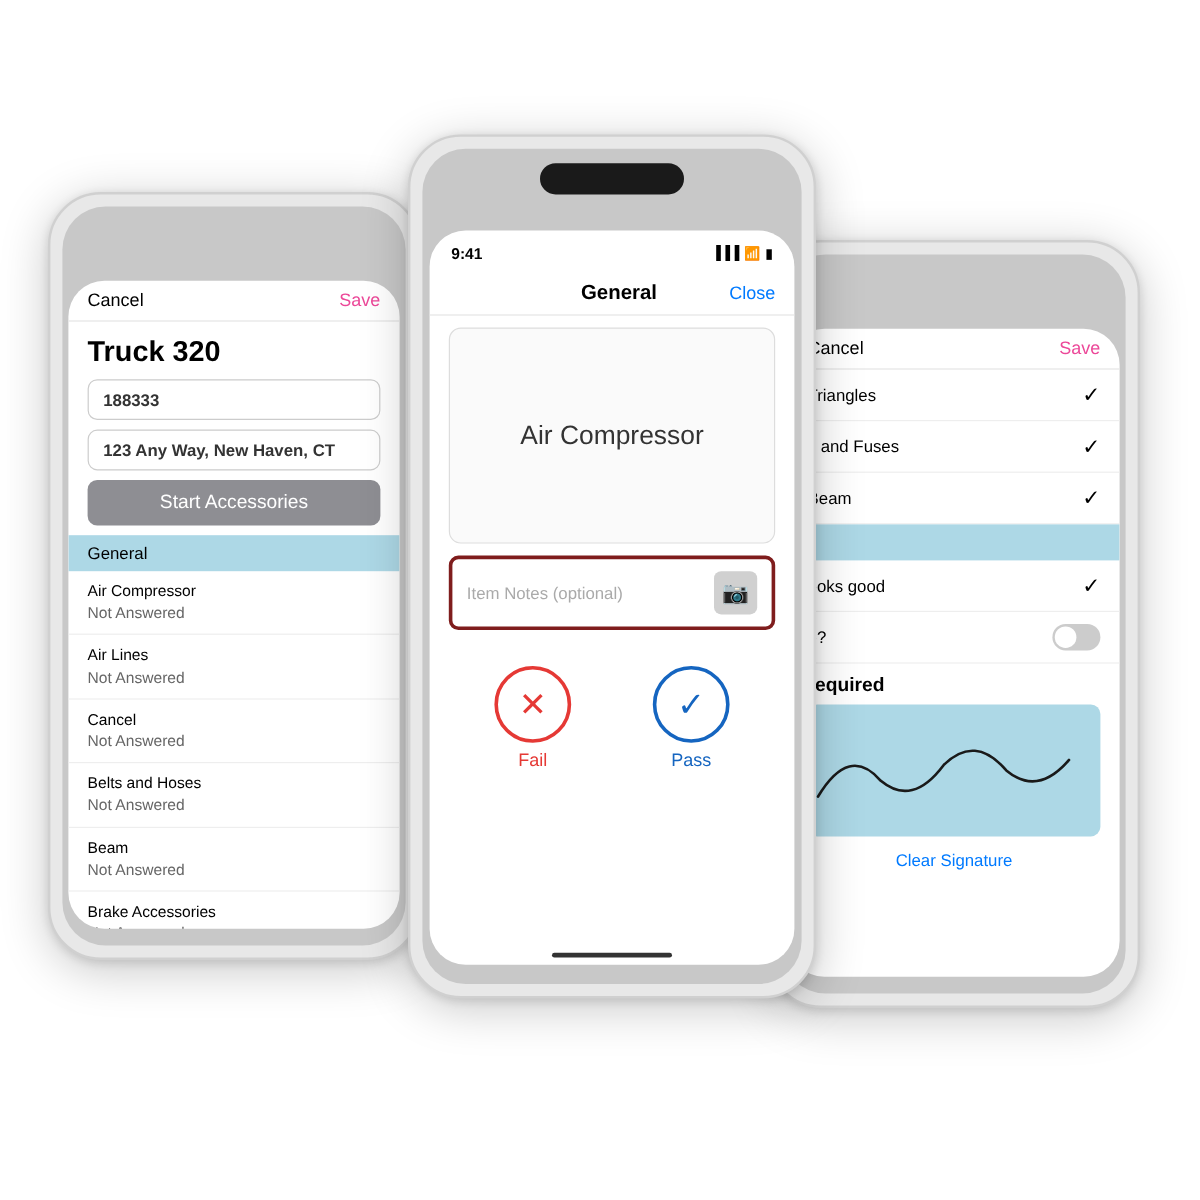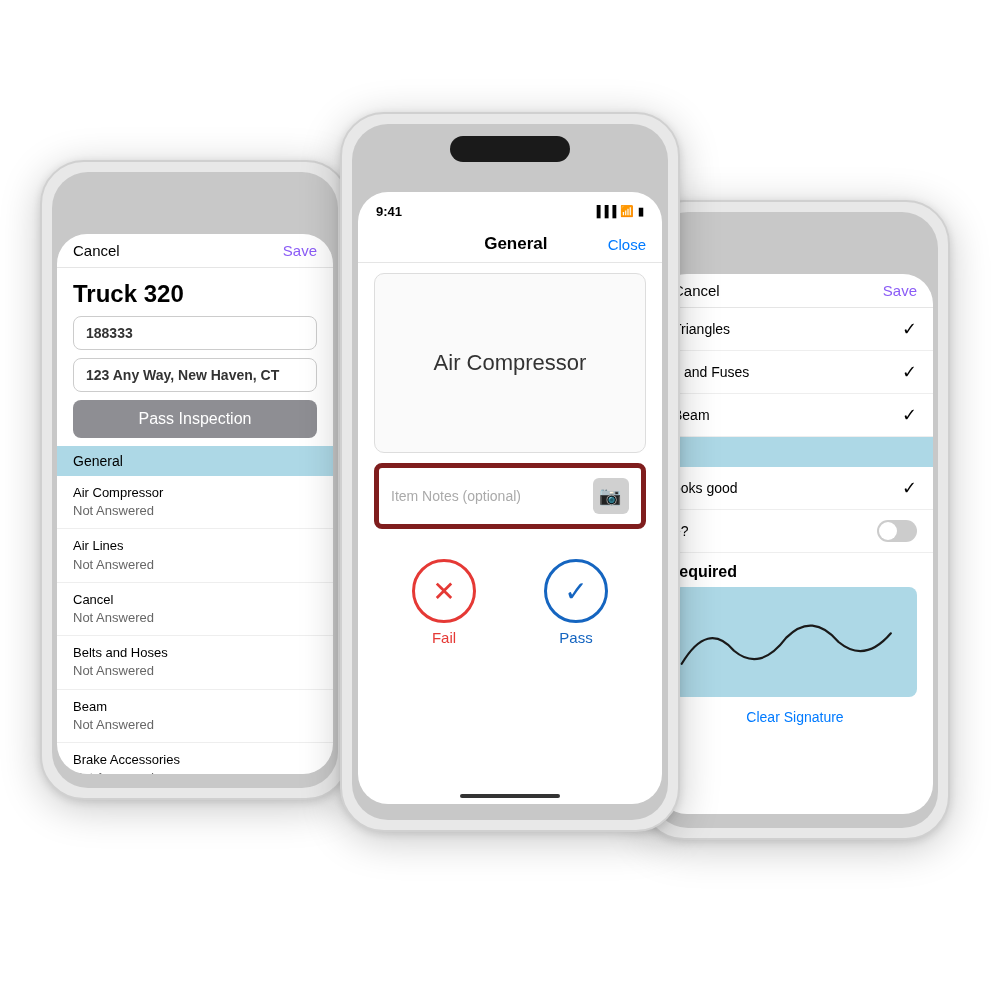"Save" .nav-bar .nav-save { color: #8b5cf6 -> #ec4899 }
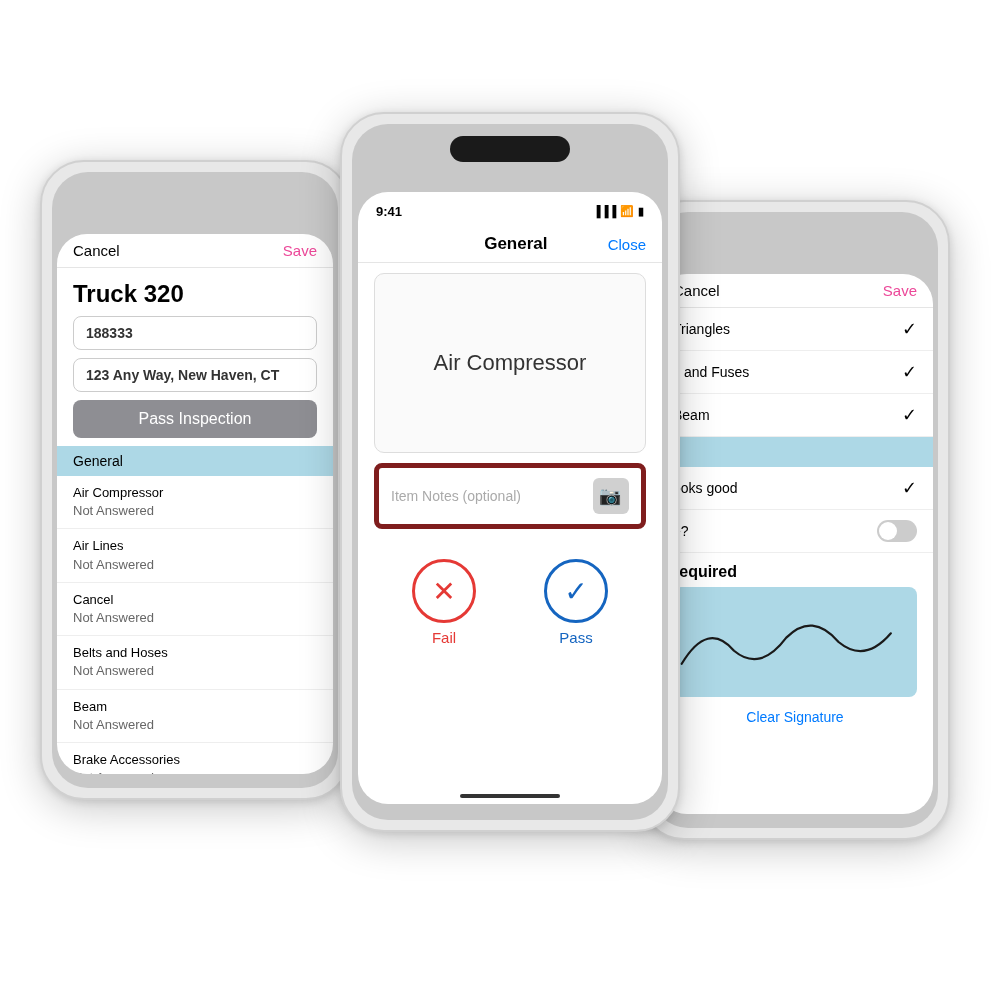"Pass Inspection" div.p1-btn { text: Pass Inspection -> Start Accessories }
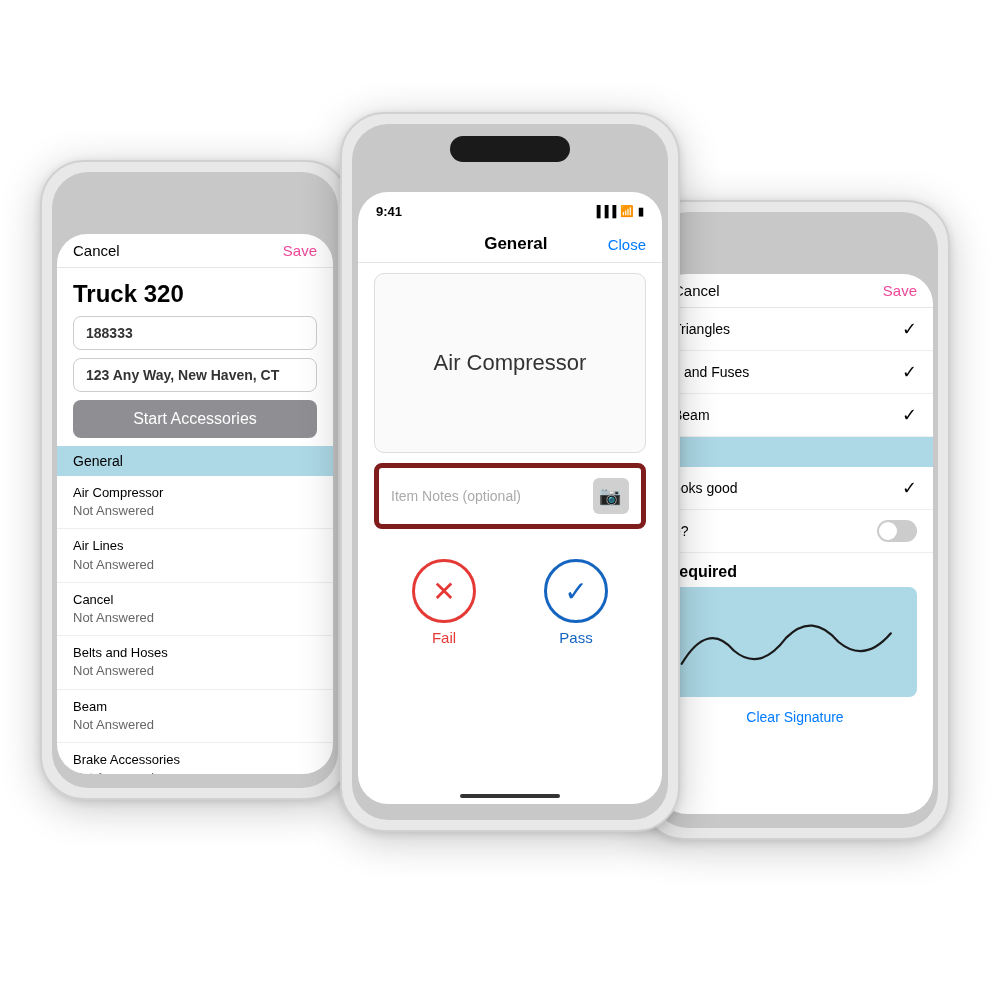"Item Notes (optional)" .p2-notes-row { border: 5px solid #7f1d1d -> 3px solid #7f1d1d }
